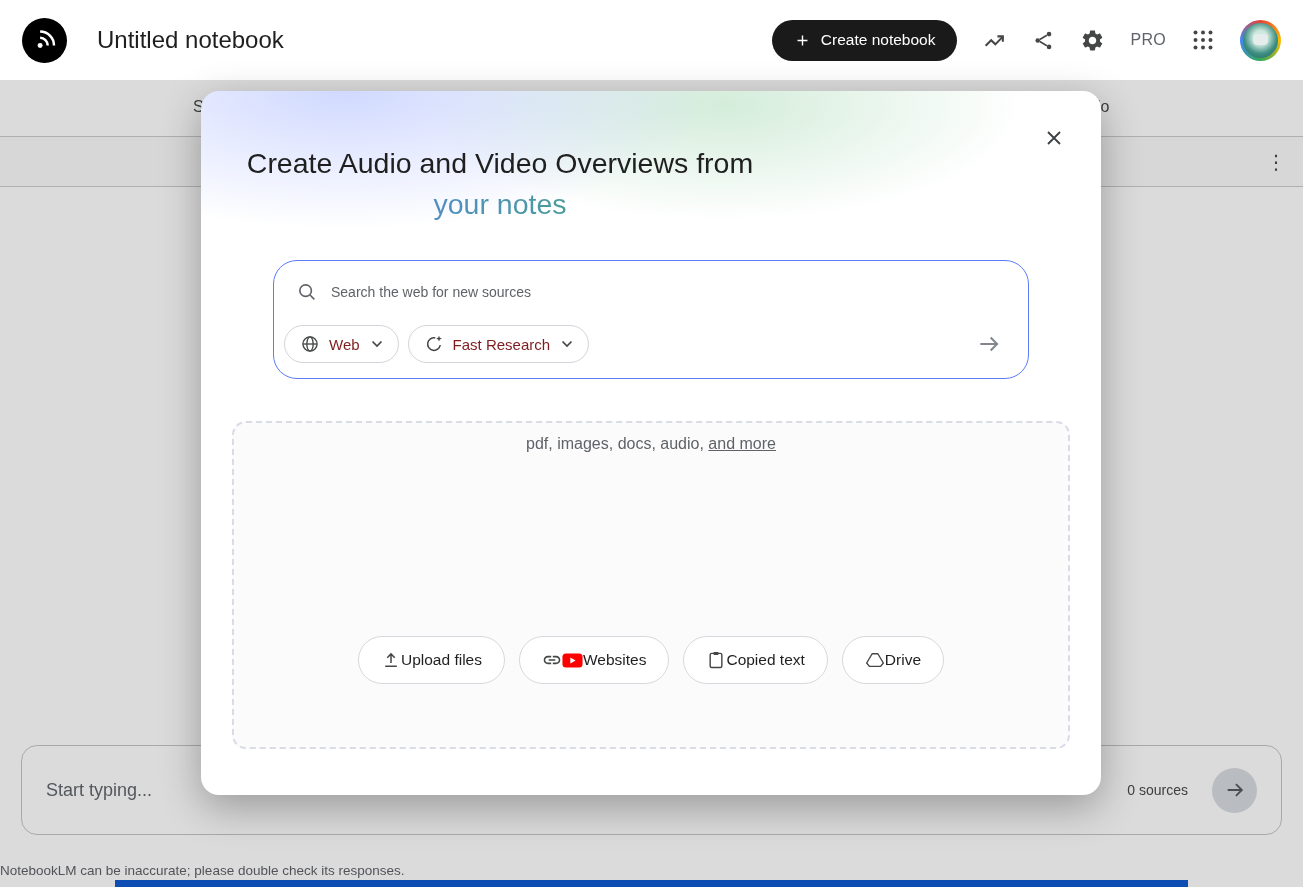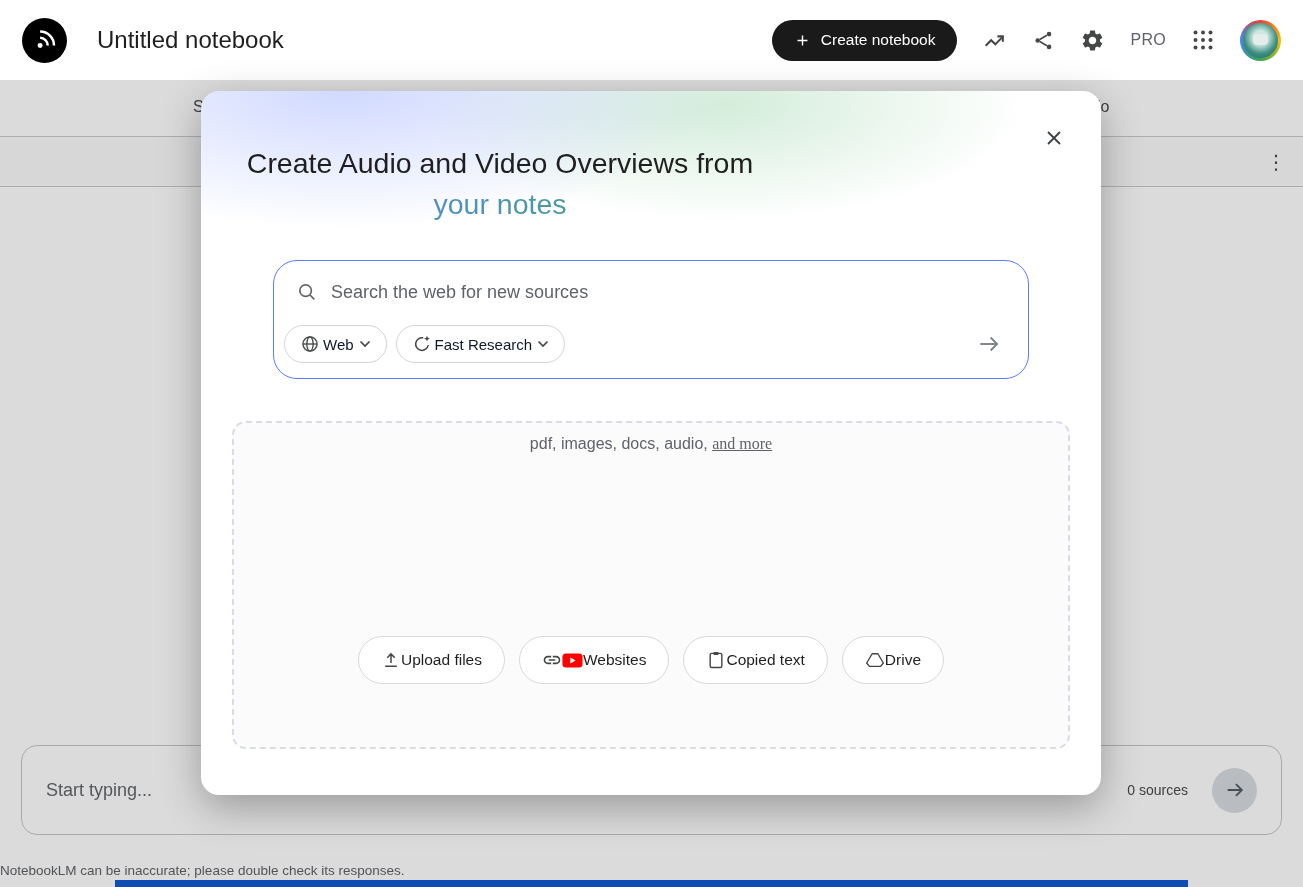"Search the web for new" .search-input { font-size: 18px -> 14px }
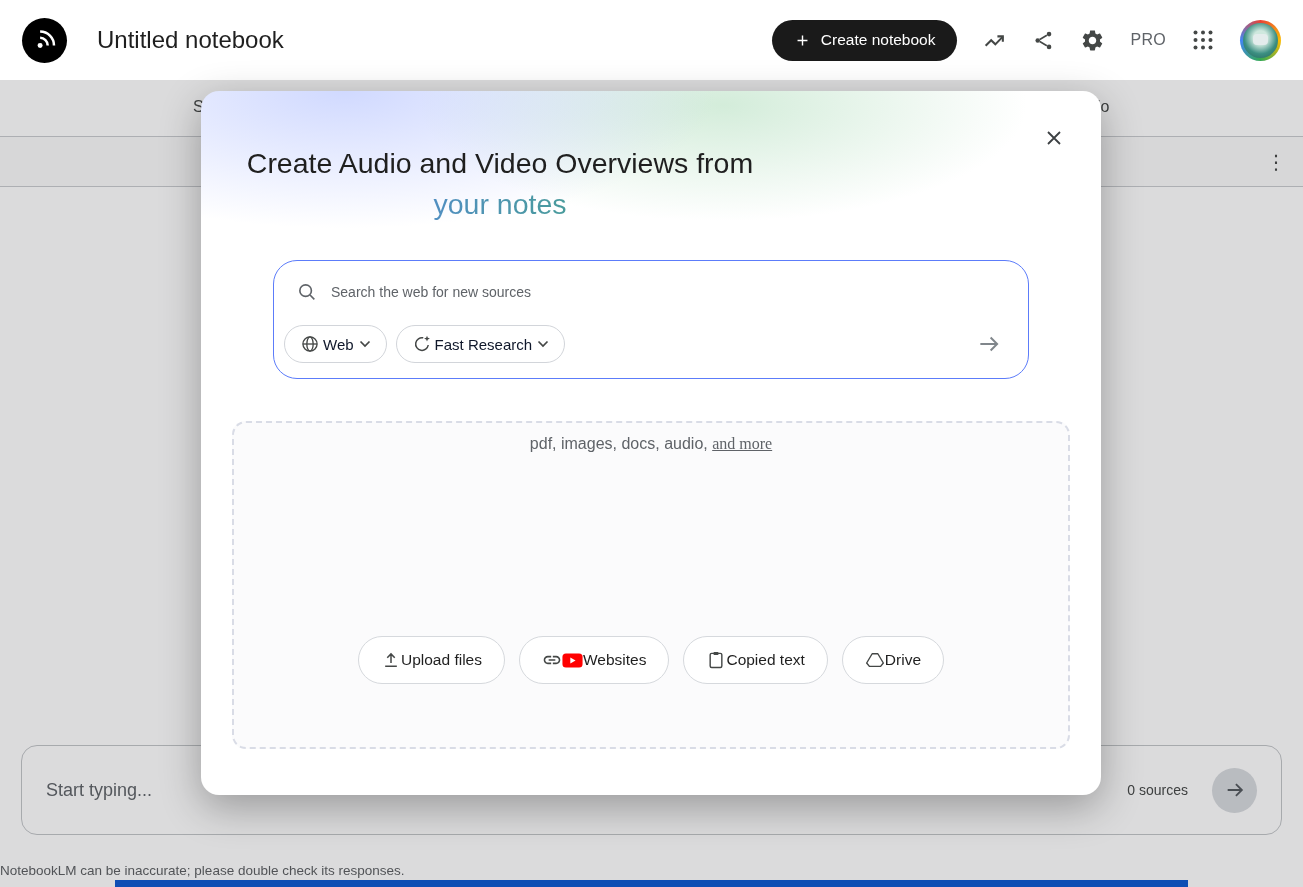"Web" .pill { color: #0f172a -> #7f1d1d; gap: 3px -> 9px }
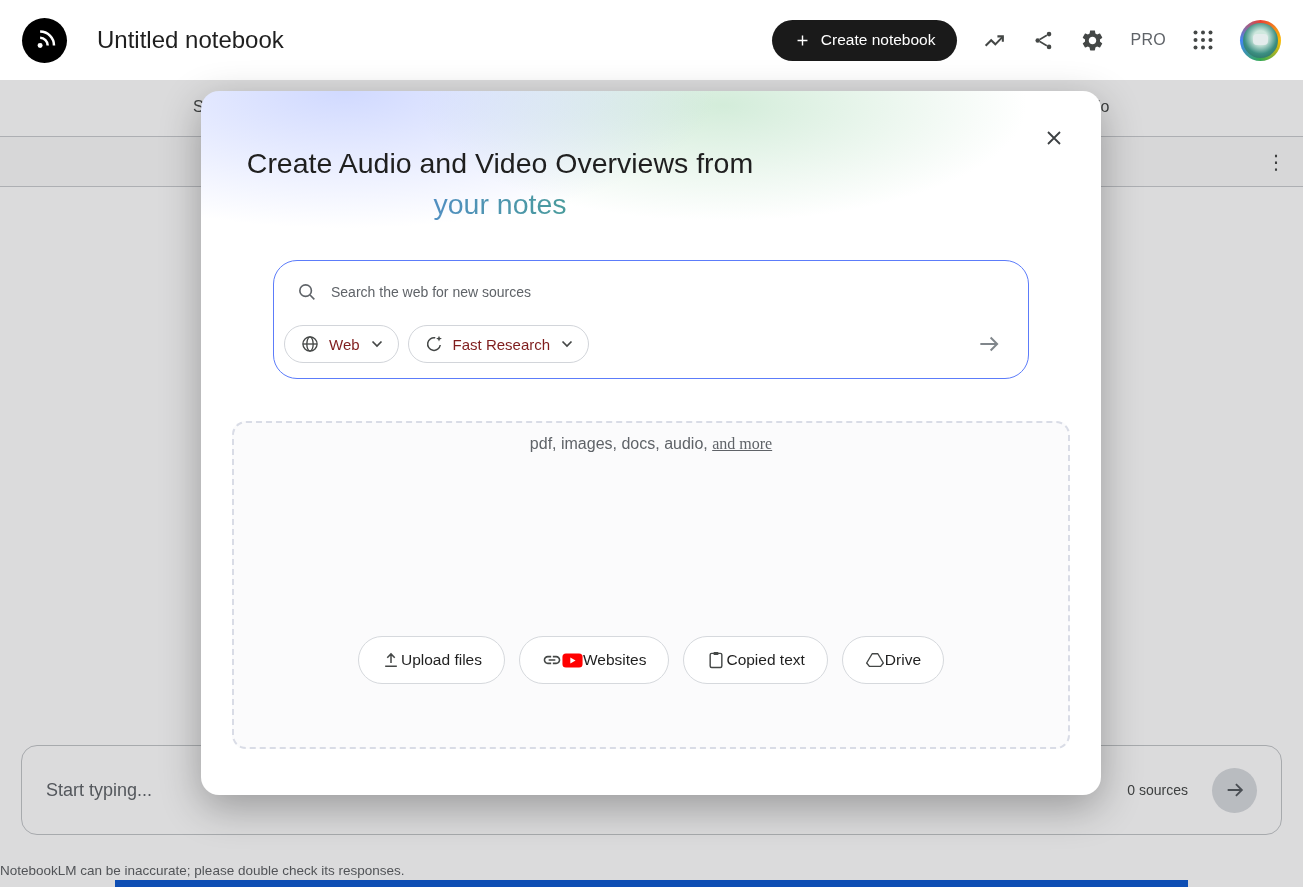"and more" .dz-sub .more-link { font-family: Liberation Serif, serif -> none }
